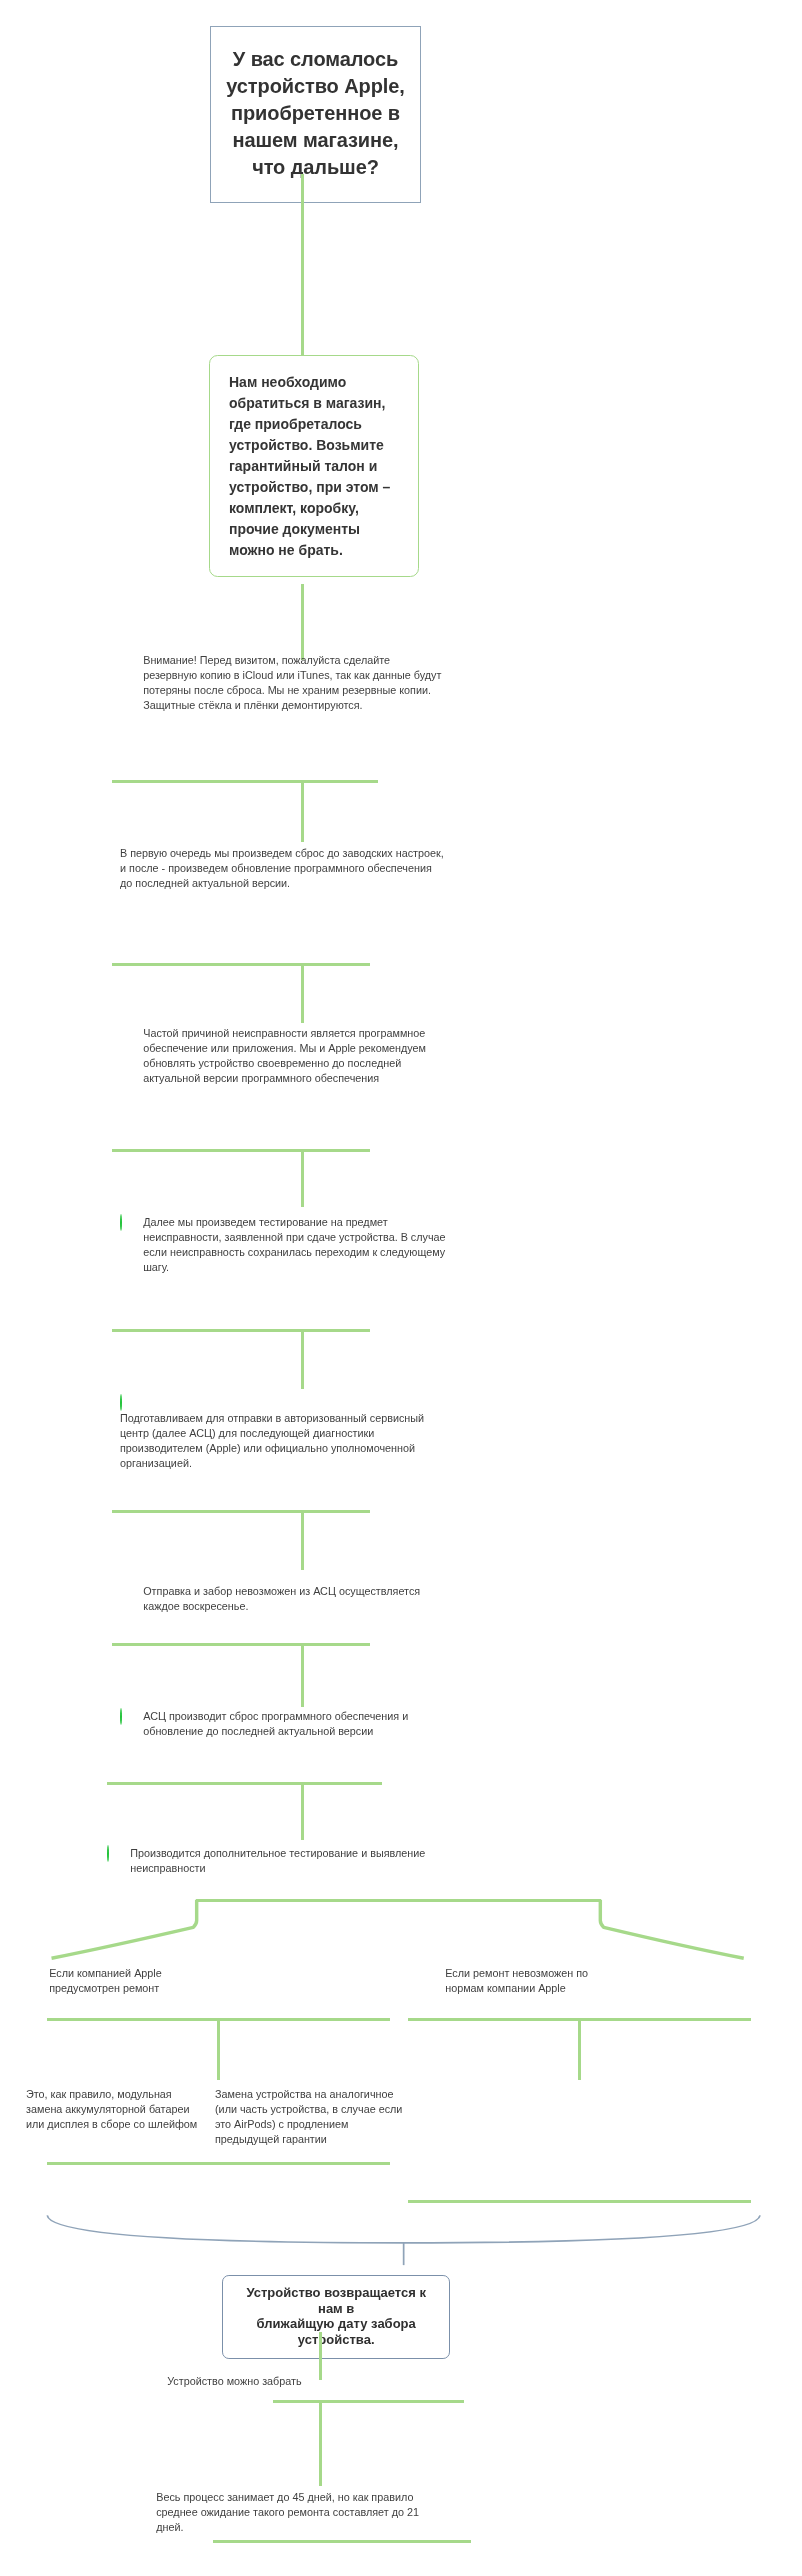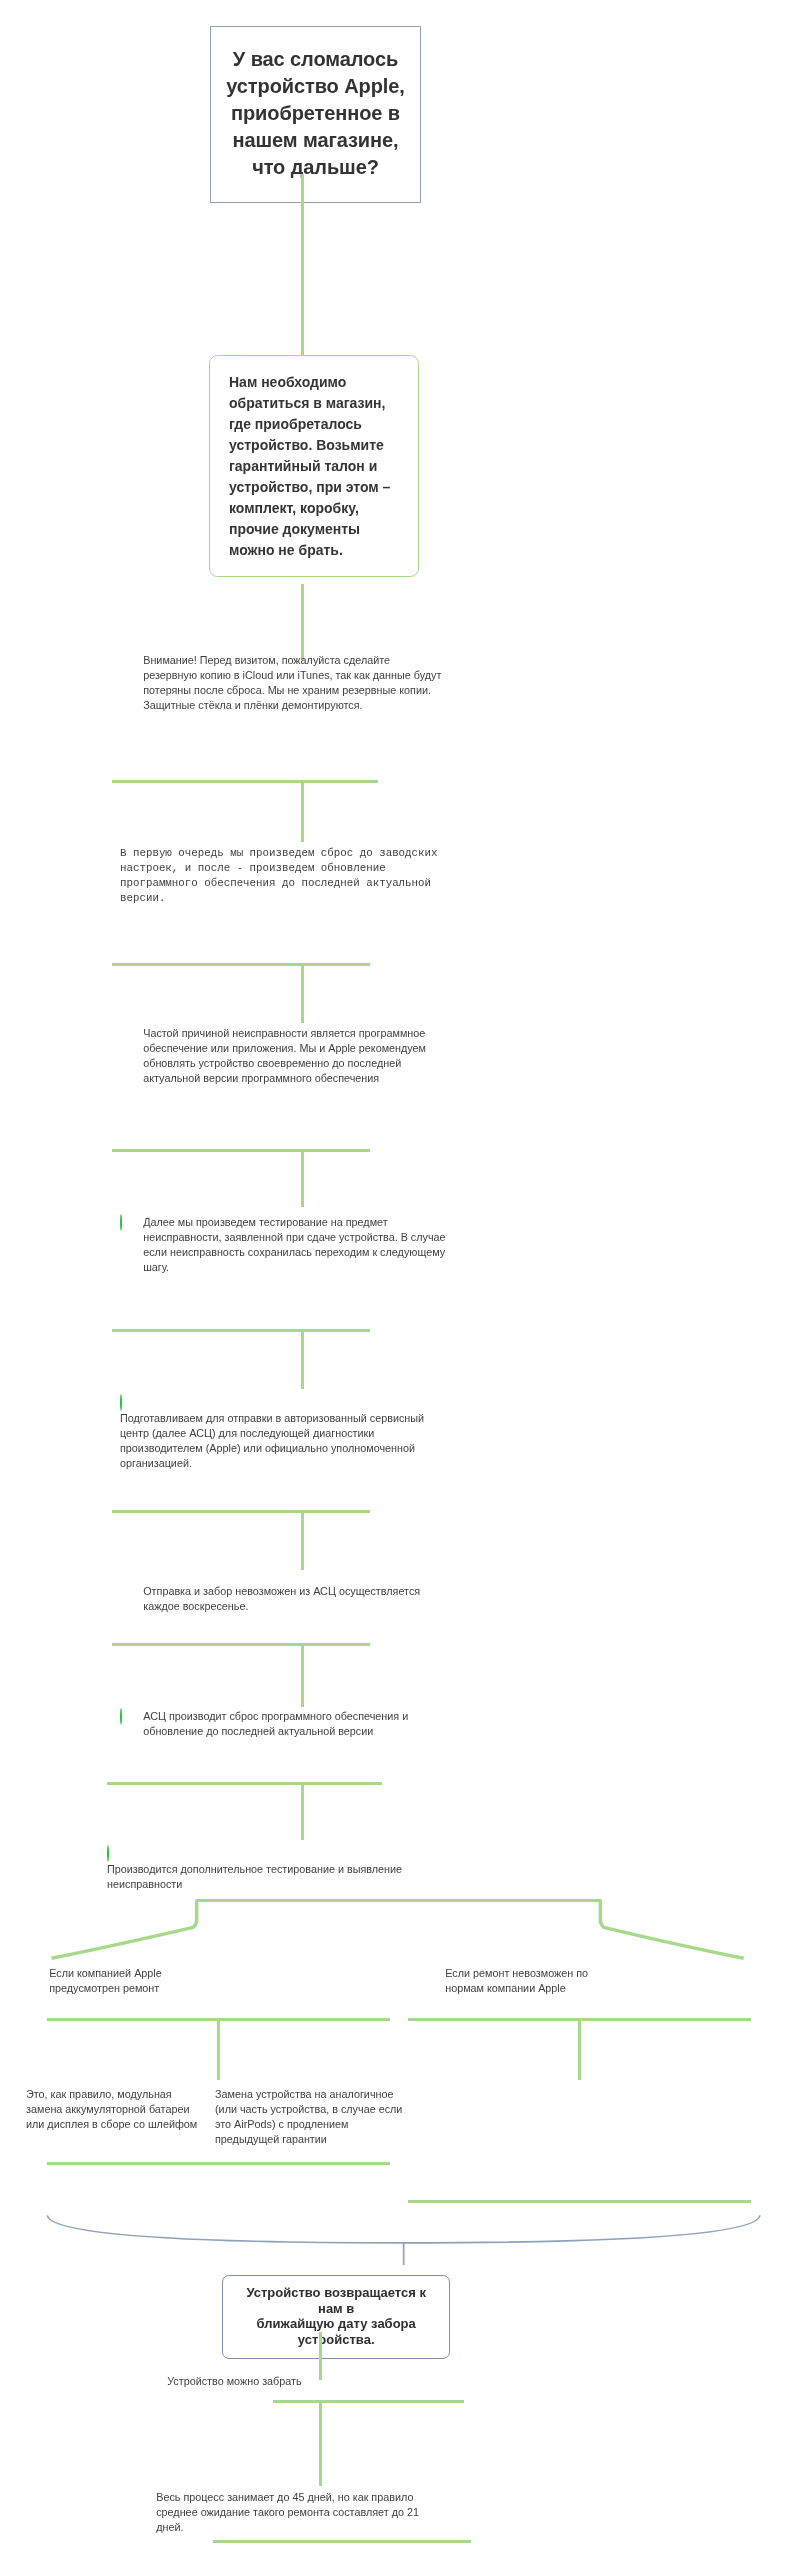"В первую очередь мы произведем" div.row { font-family: Liberation Mono, monospace -> none }
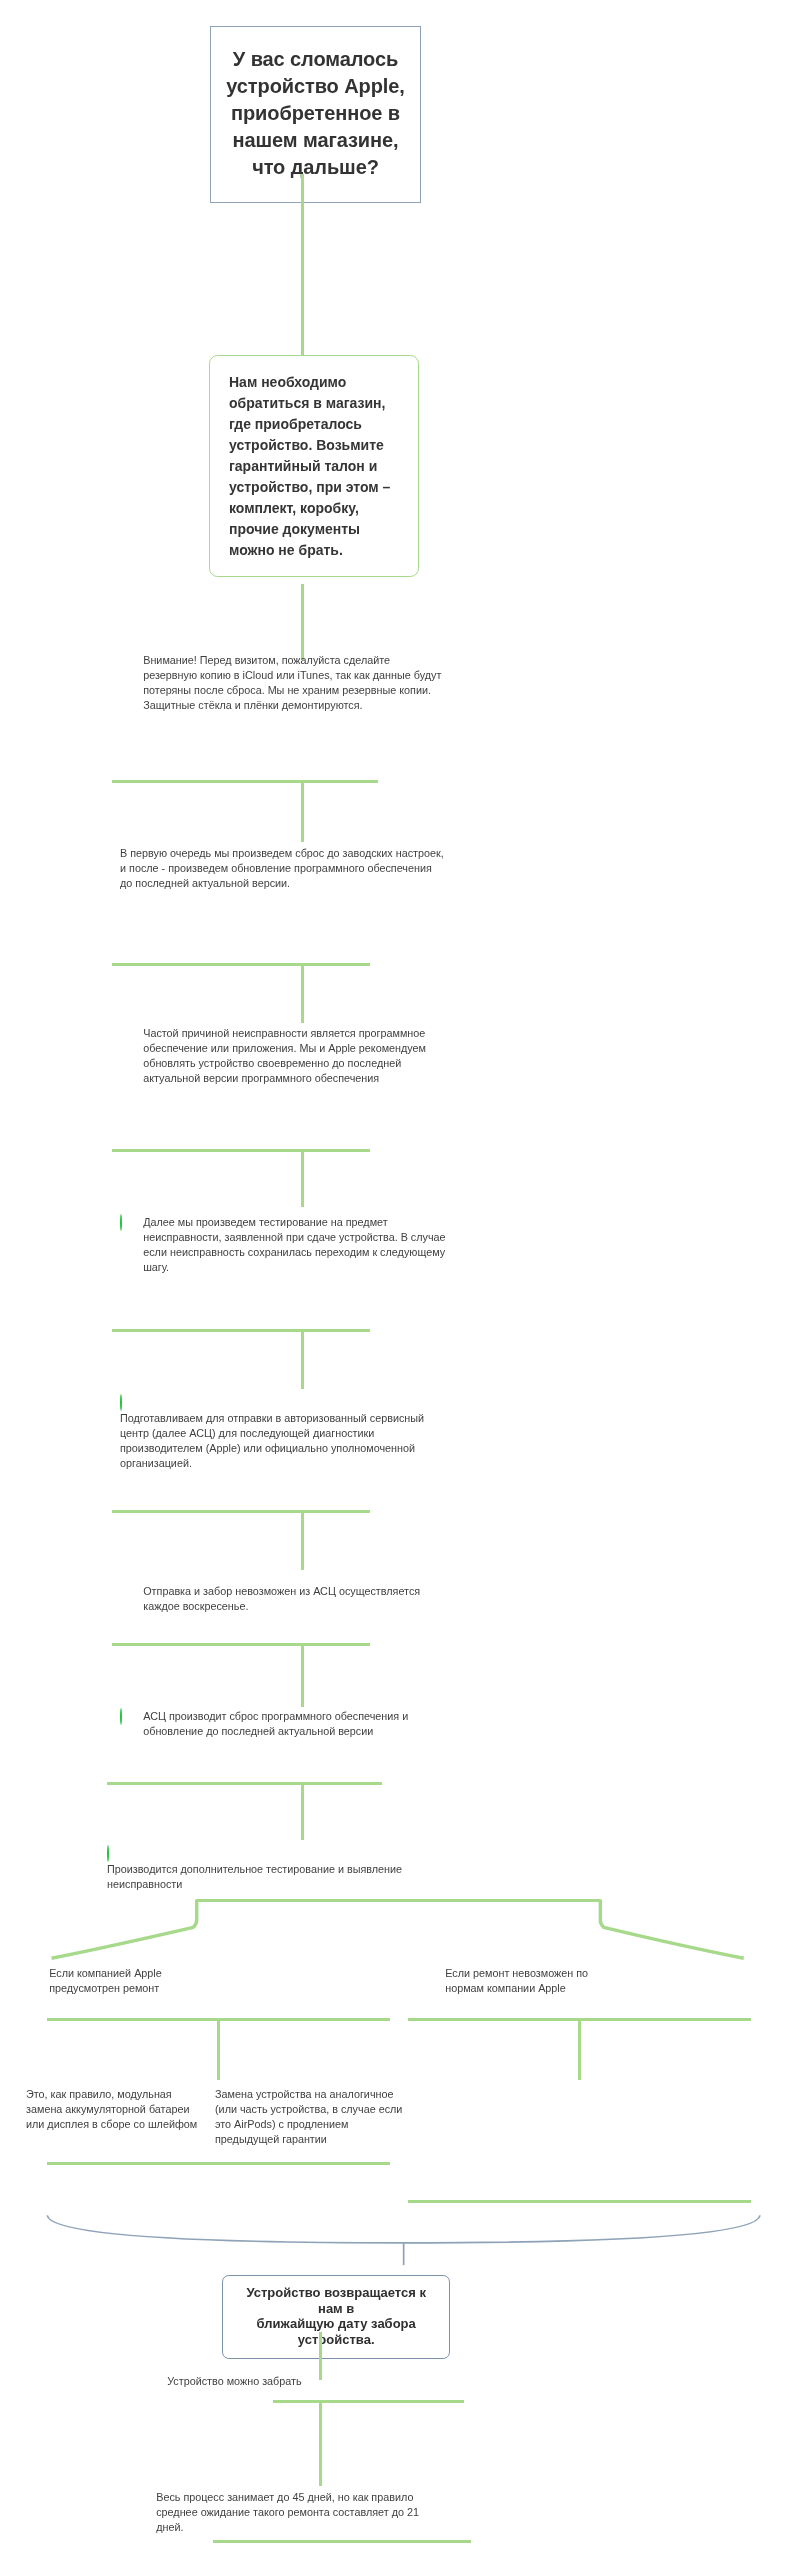"Производится дополнительное тестирование" div.row { flex-direction: column -> none }
